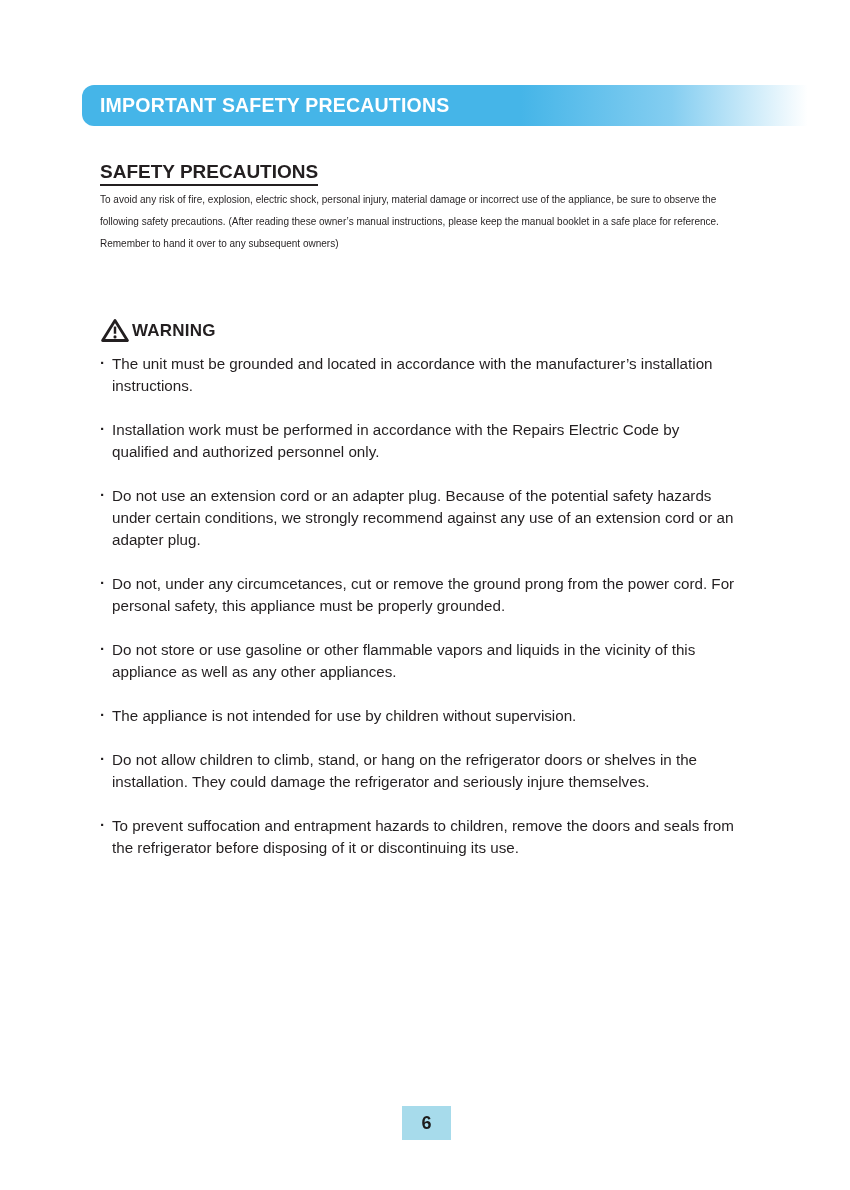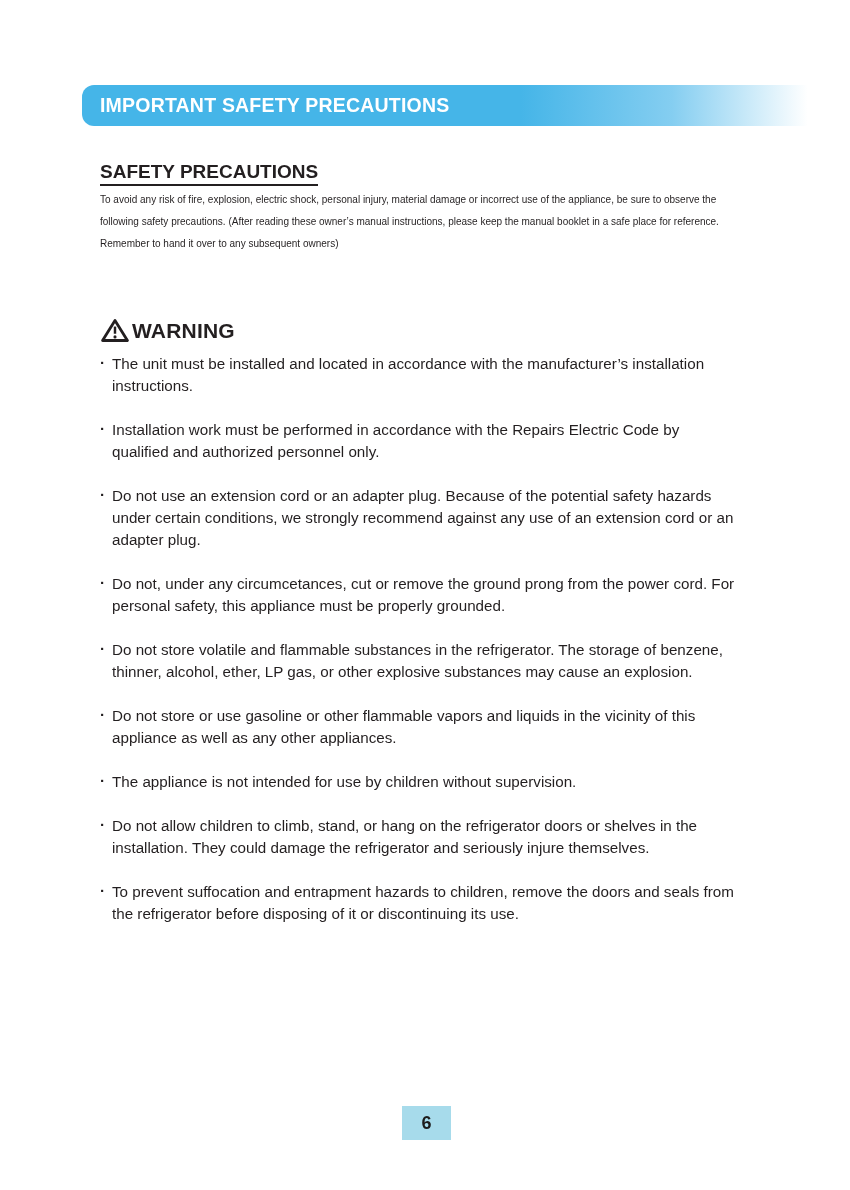"WARNING" .warning-label { font-size: 21px -> 17px }
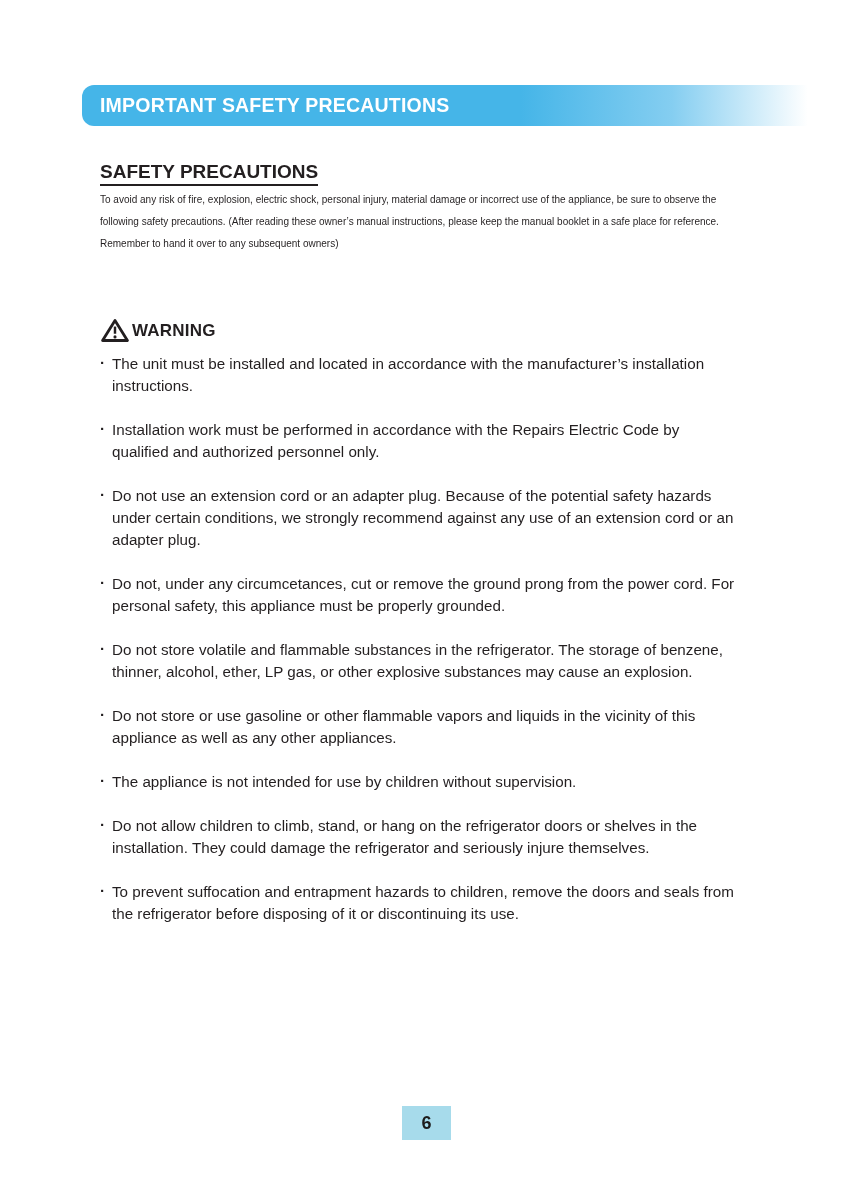"The unit must be installed" li { text: installed -> grounded }
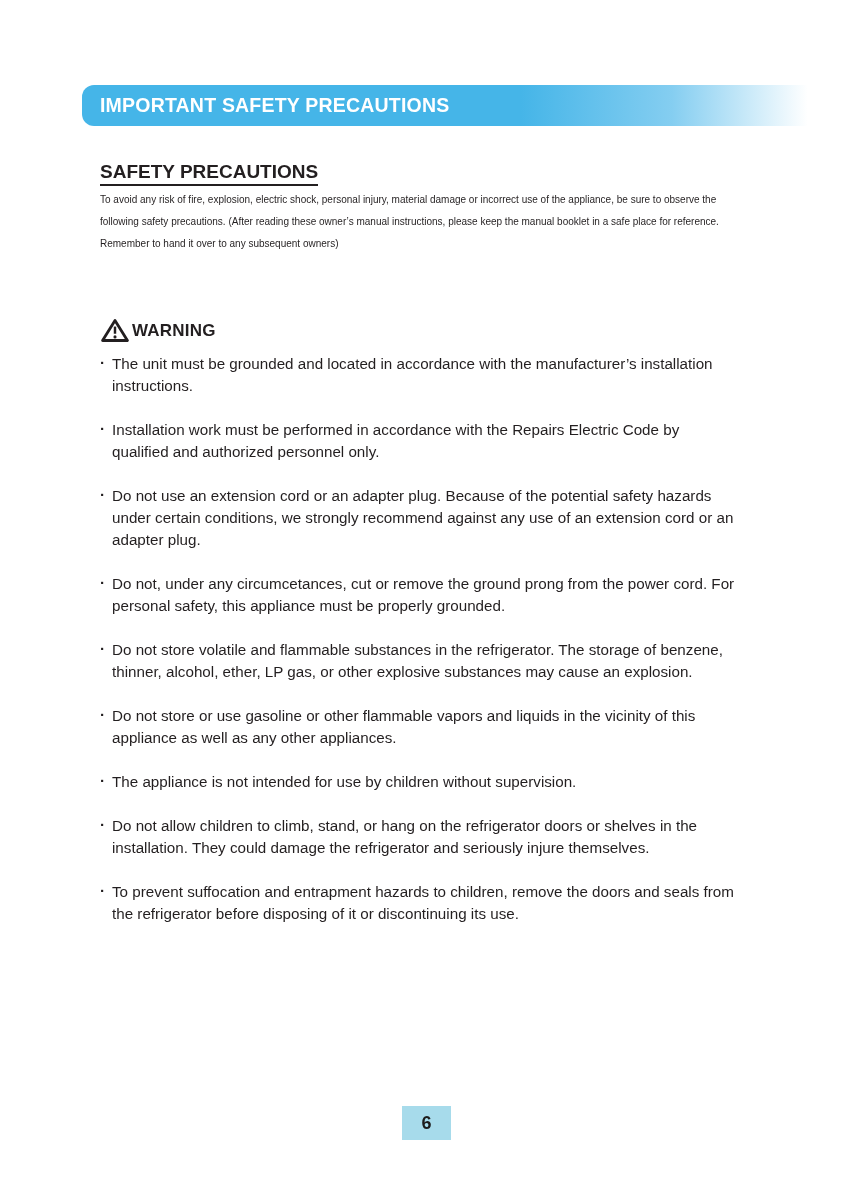"Do not store volatile and" li { html: <li>Do not store volatile and flammable substances in the refrigerator. The storage of benzene, thinner, alcohol, ether, LP gas, or other explosive substances may cause an explosion.</li> -> none }
